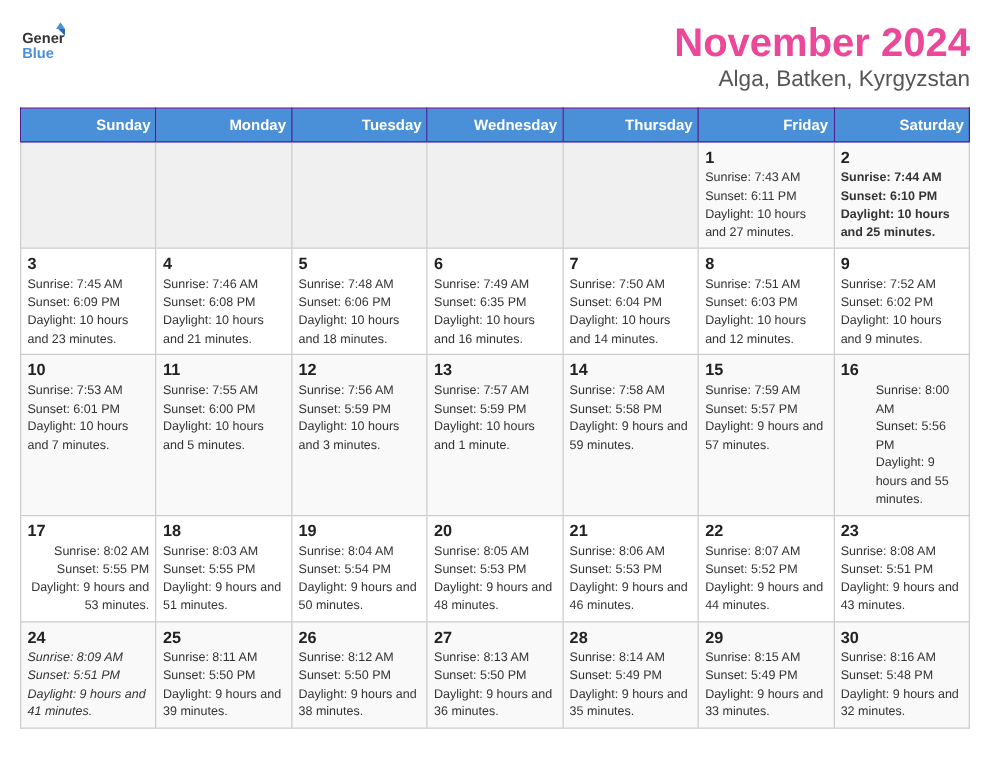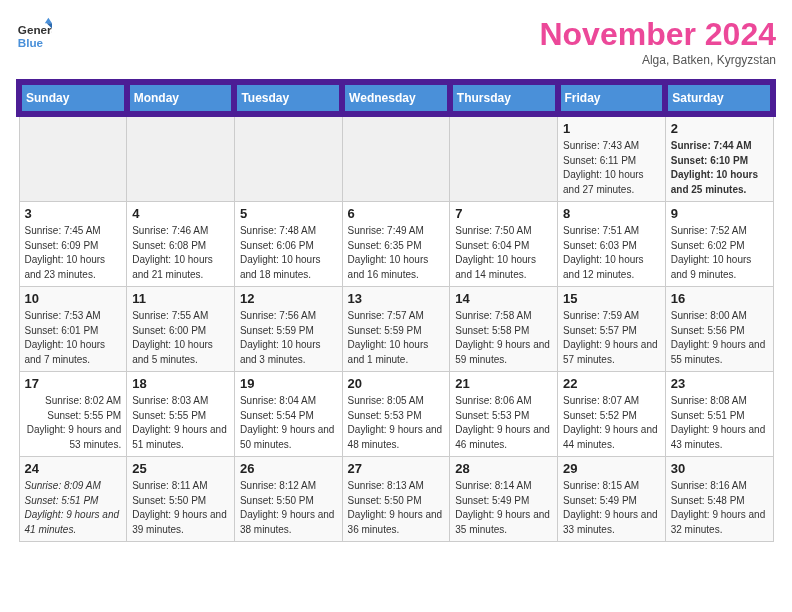"Alga, Batken, Kyrgyzstan" .location { font-size: 12px -> 18px }
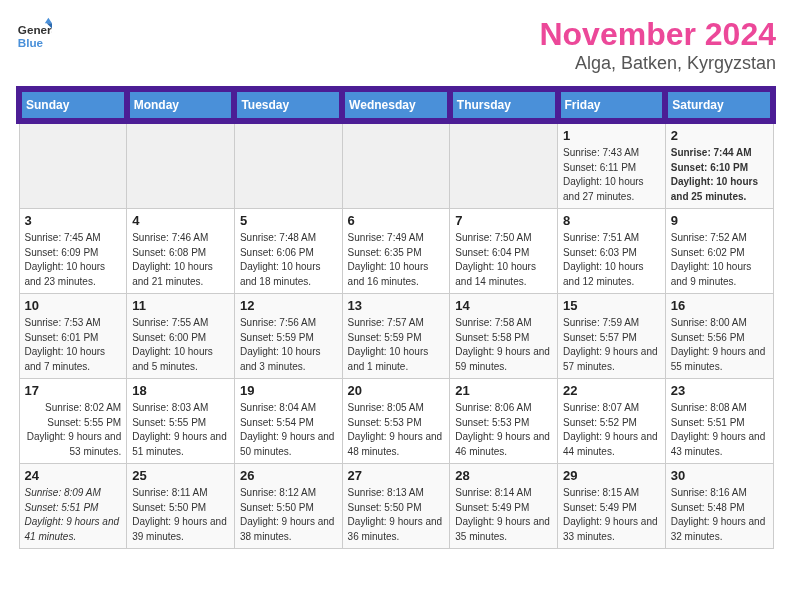"Sunday" thead tr th { border: 6px solid #4c1d95 -> 1px solid #4c1d95; text-align: left -> right }
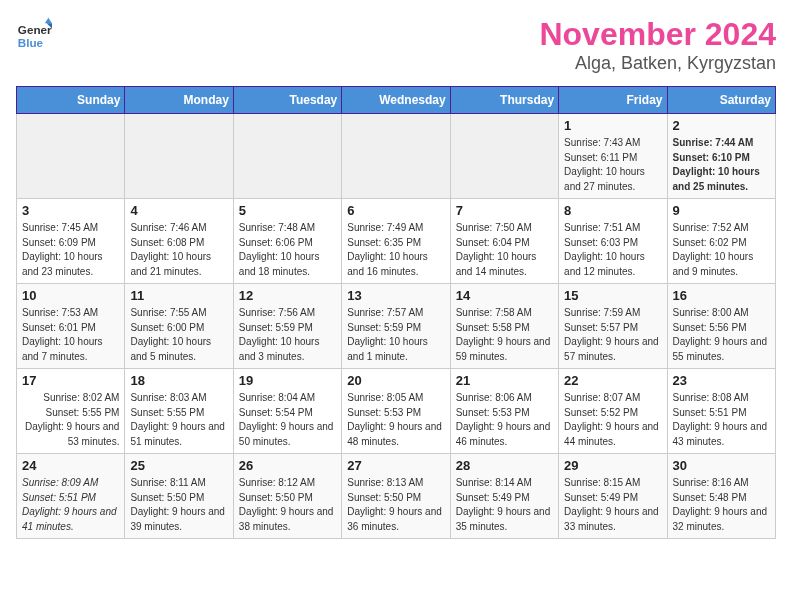"Sunrise: 8:00 AM" div.day-info { margin-left: none -> 28px }
